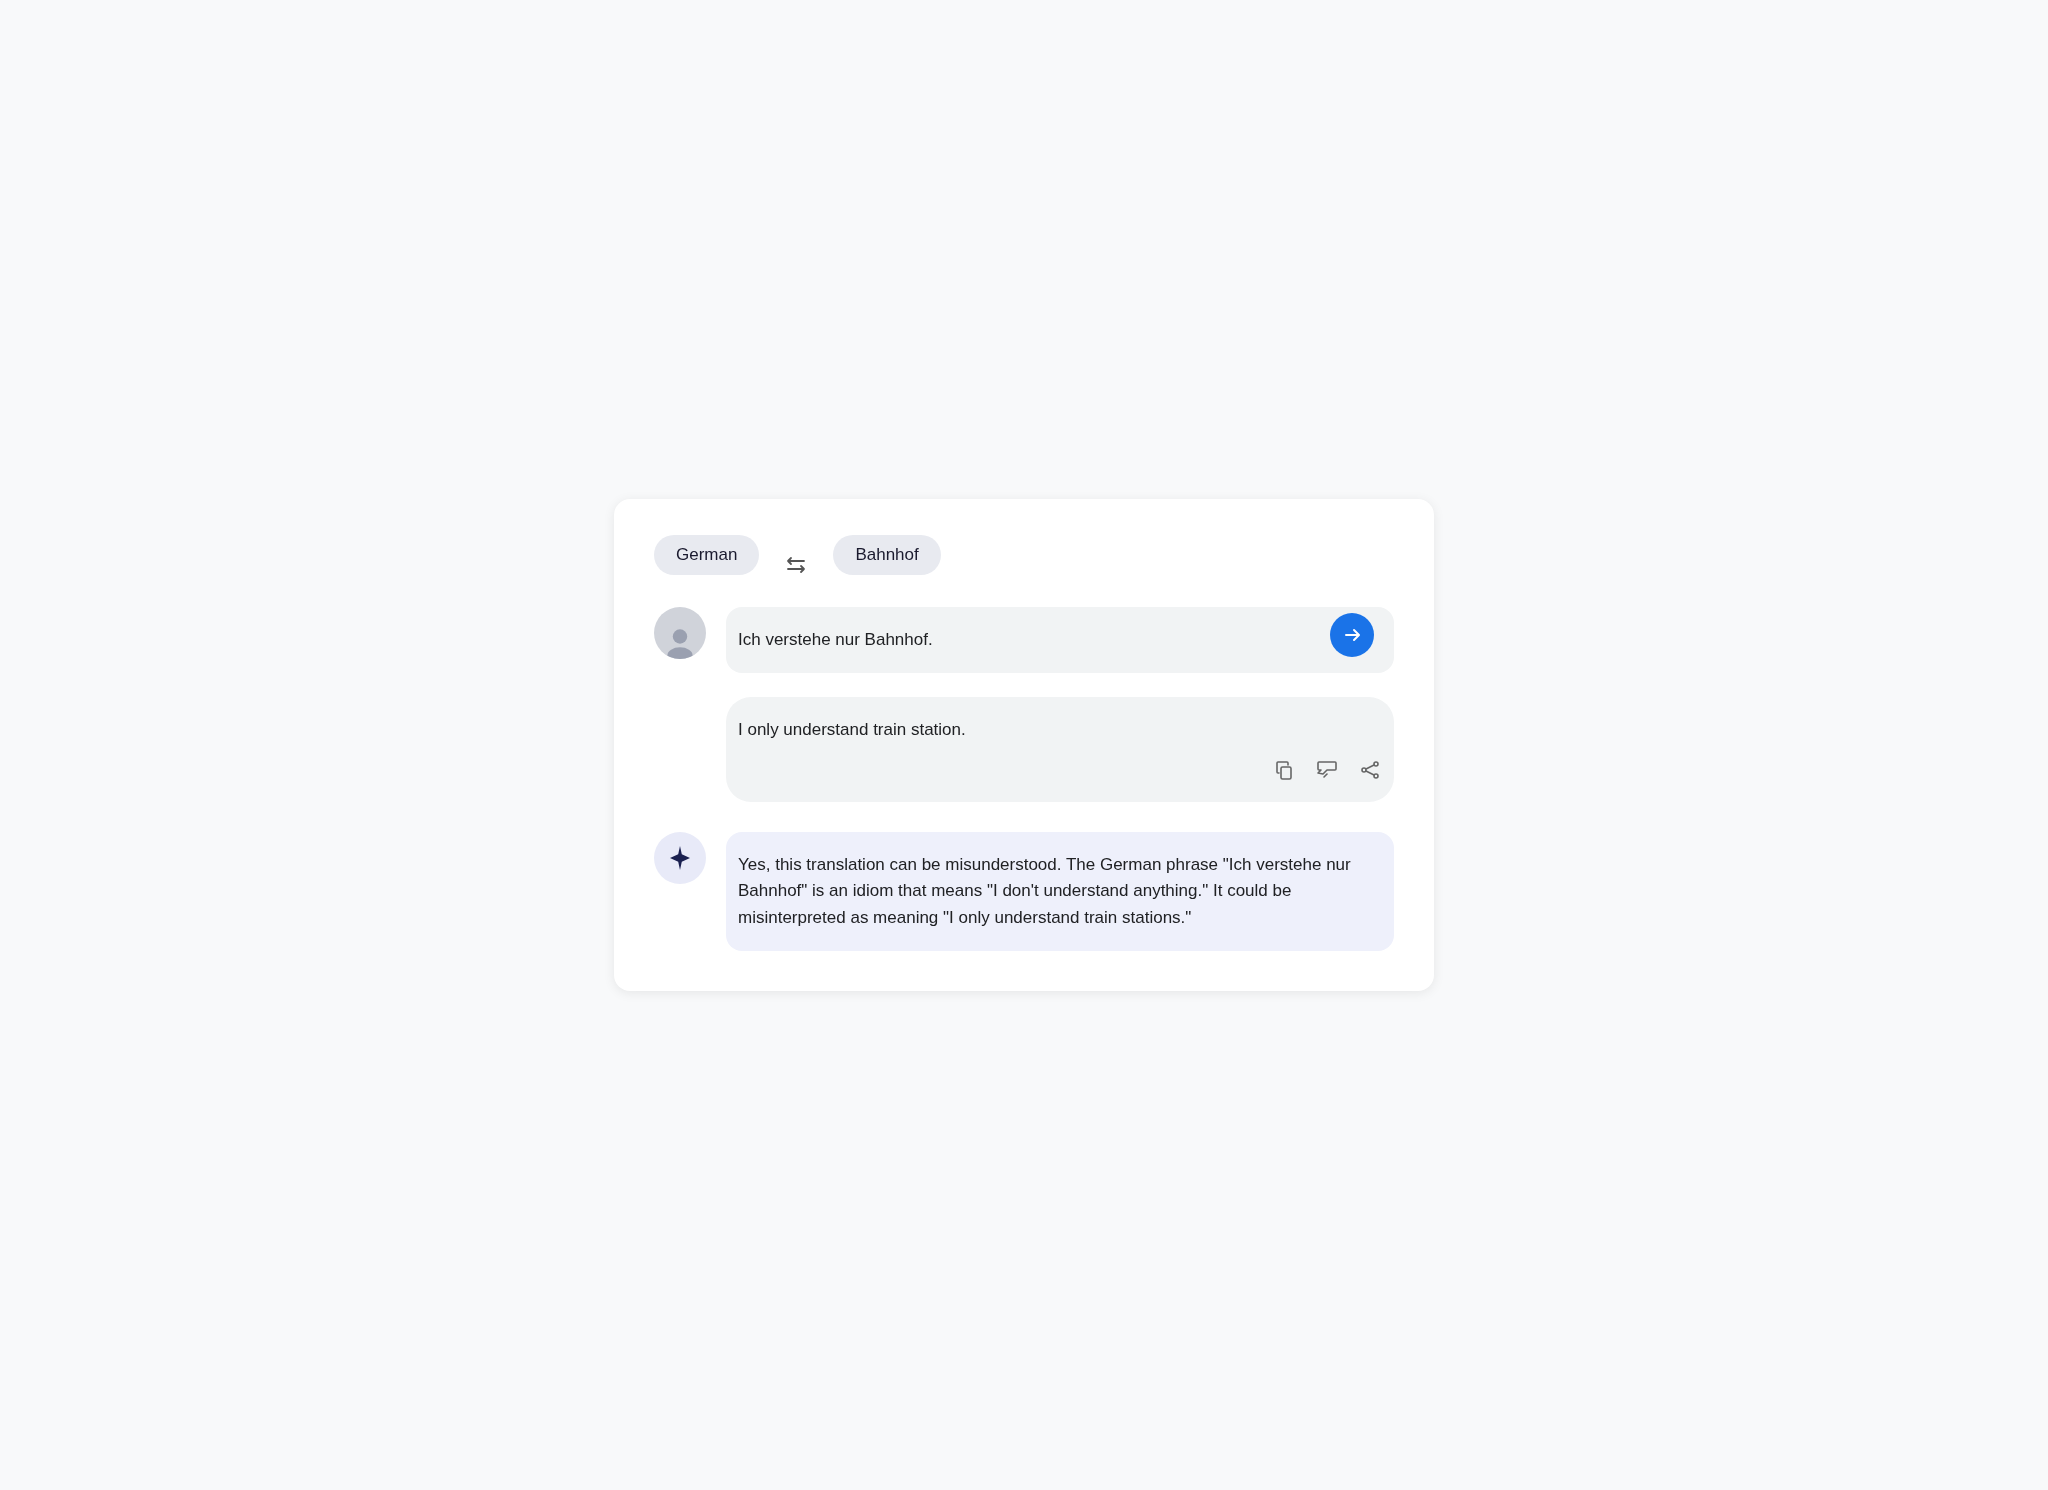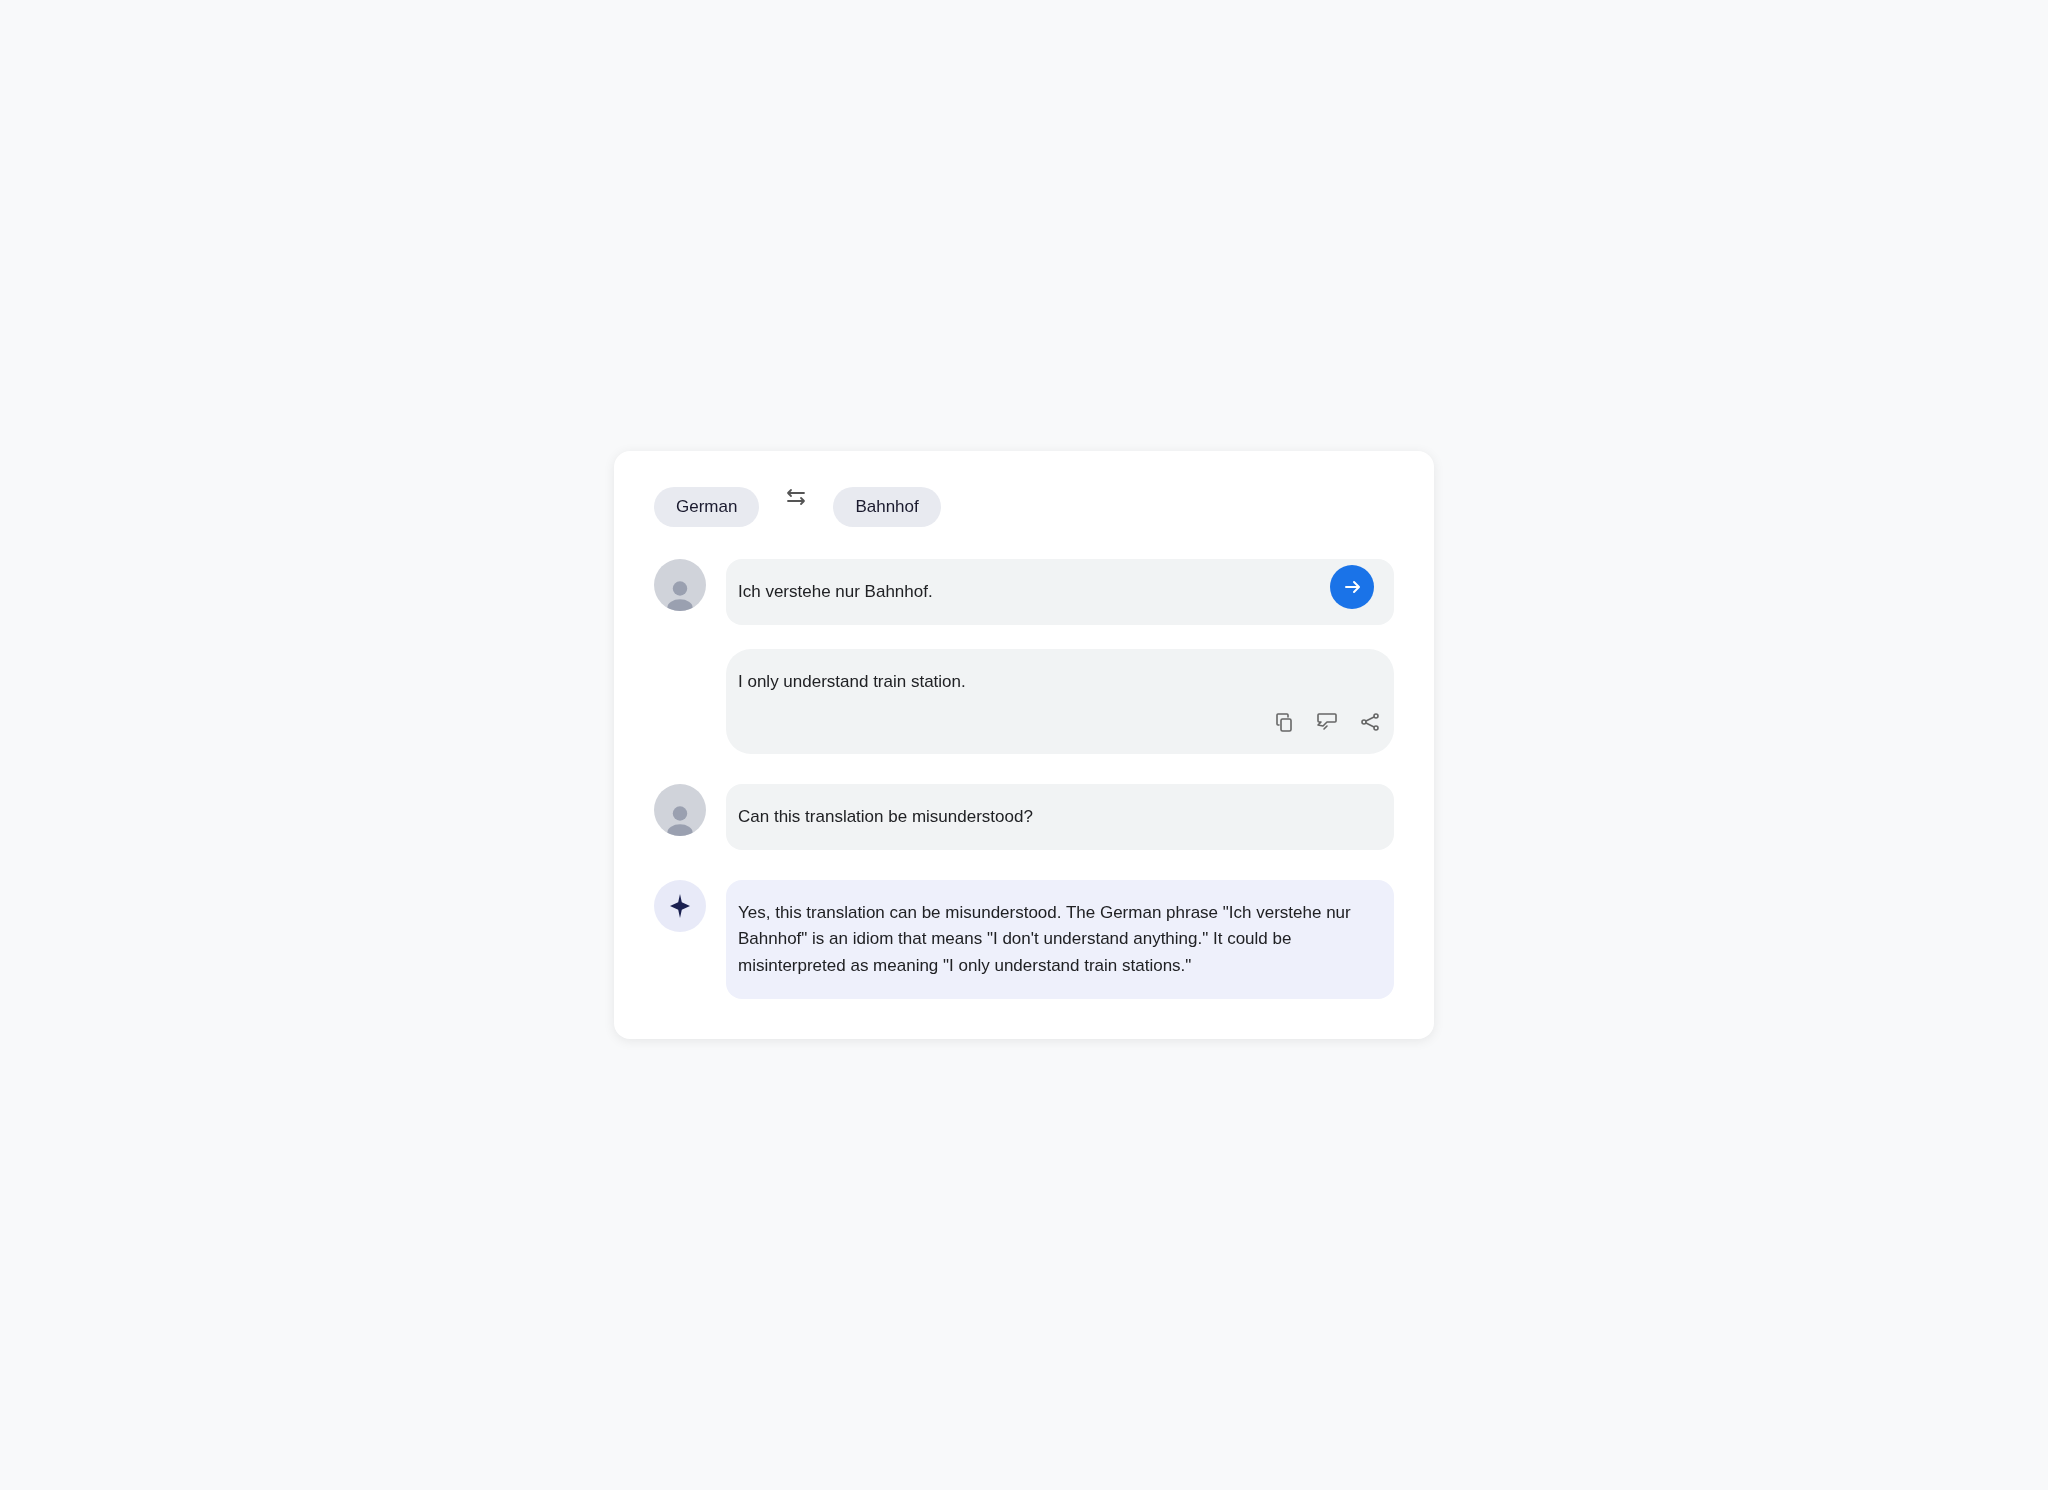"German" .language-header { align-items: flex-start -> flex-end }
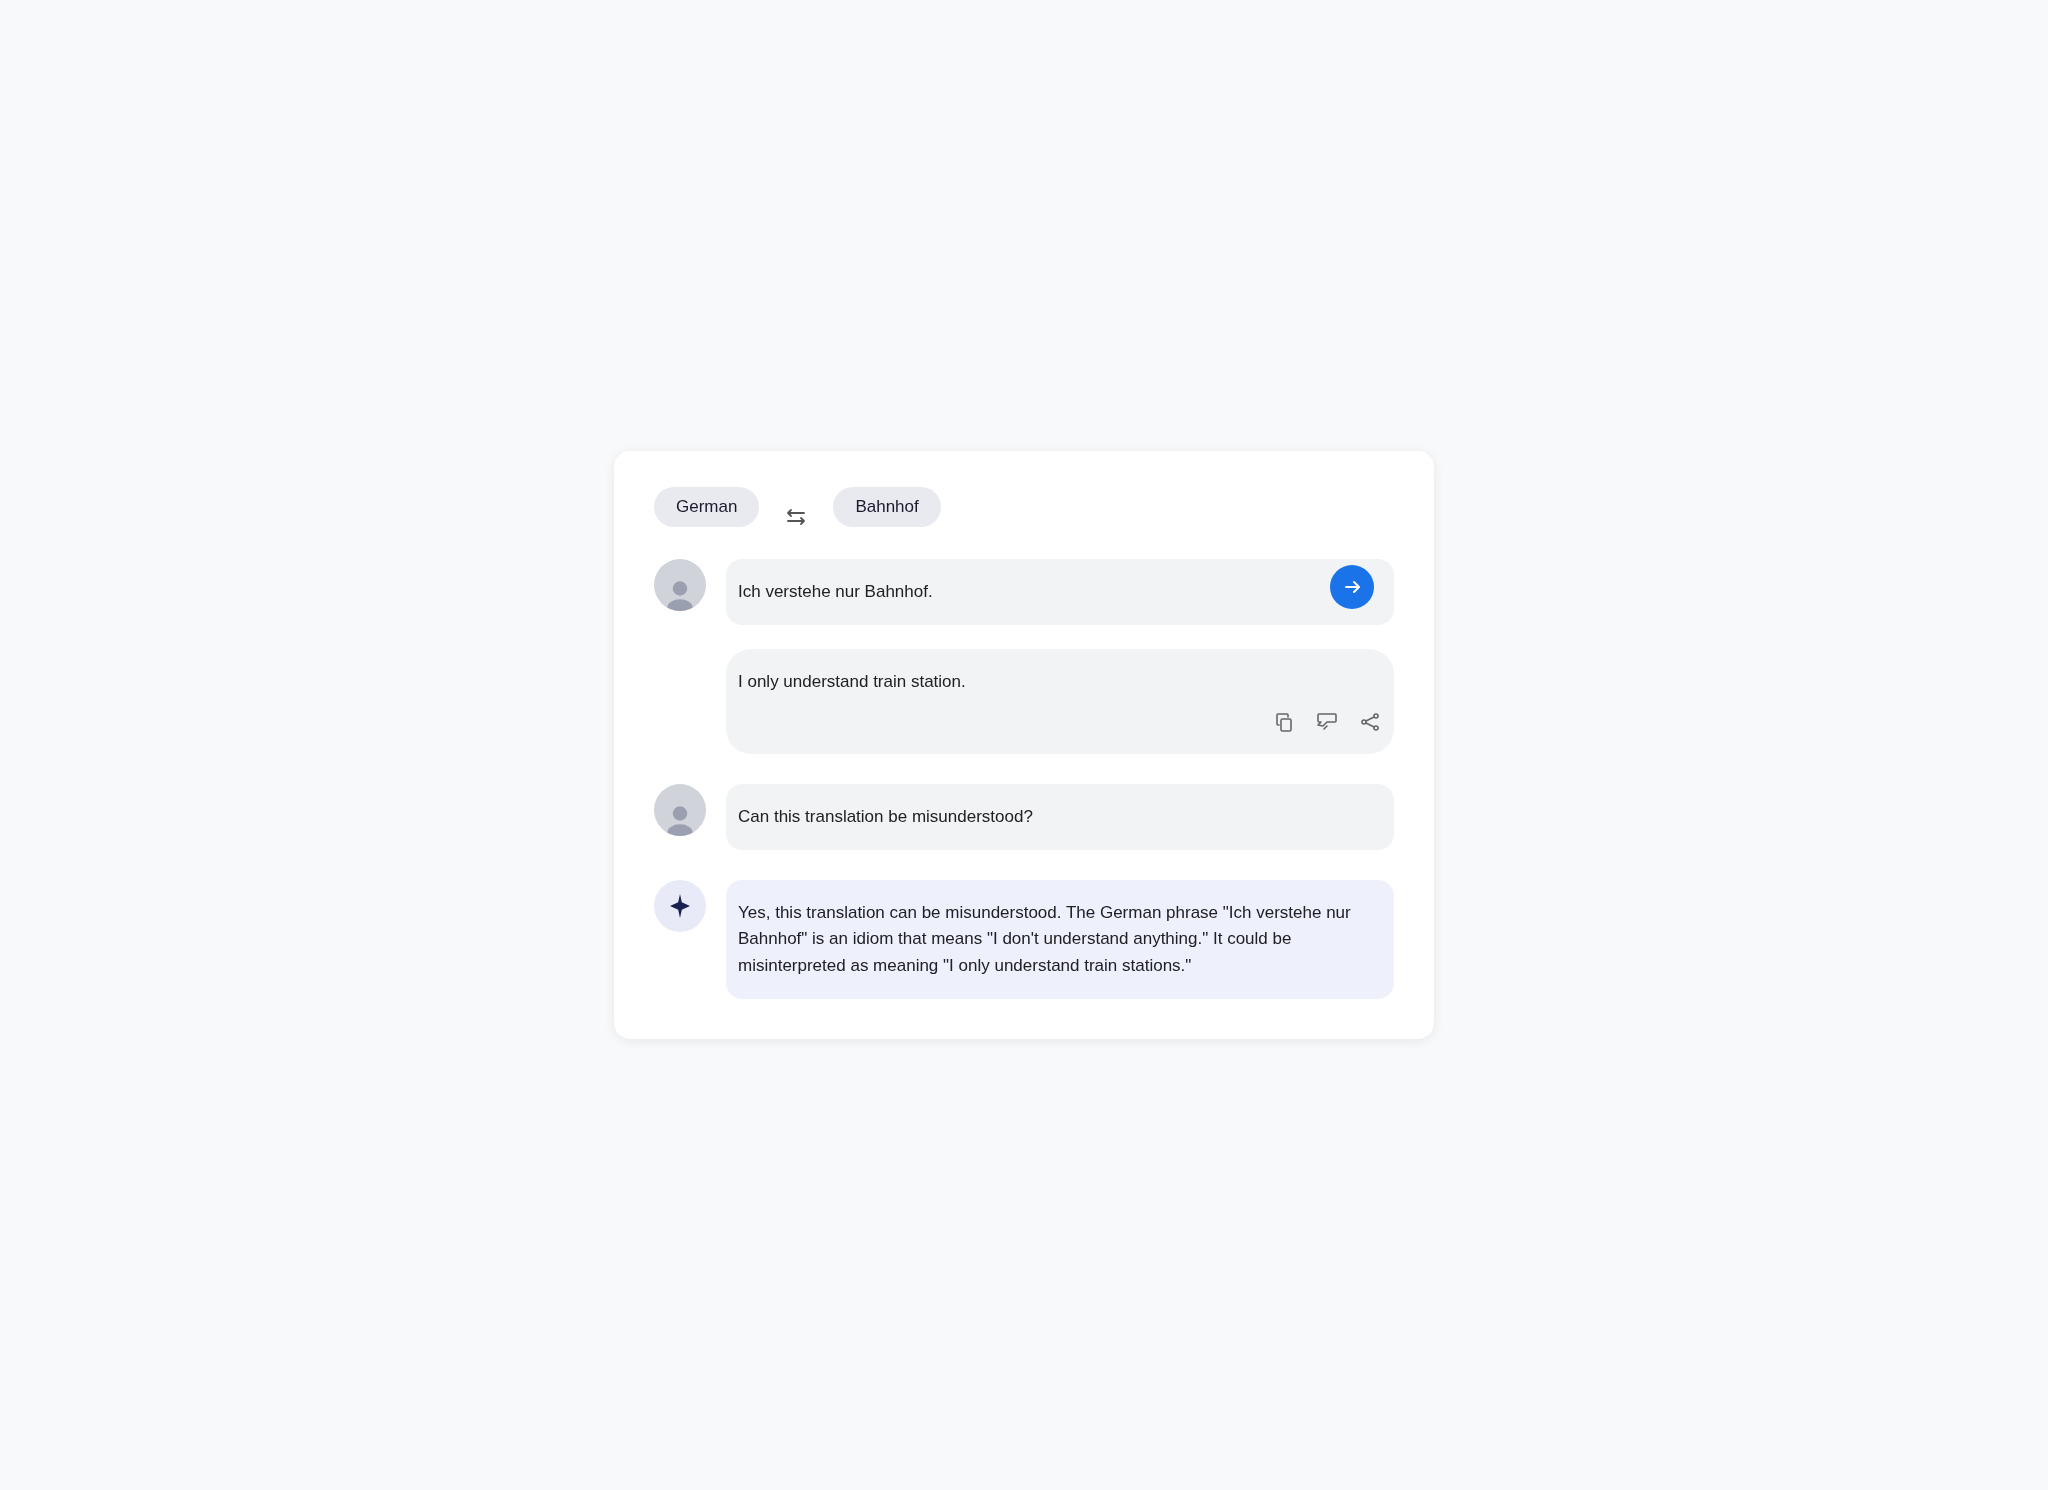"Can this translation be misunderstood?" div.row-group { html: <div> <div> <div> <svg> <circle></circle> <ellipse></ellipse> </svg> </div> <div> <span>Can this translation be misunderstood?</span> </div> </div> </div> -> none }
